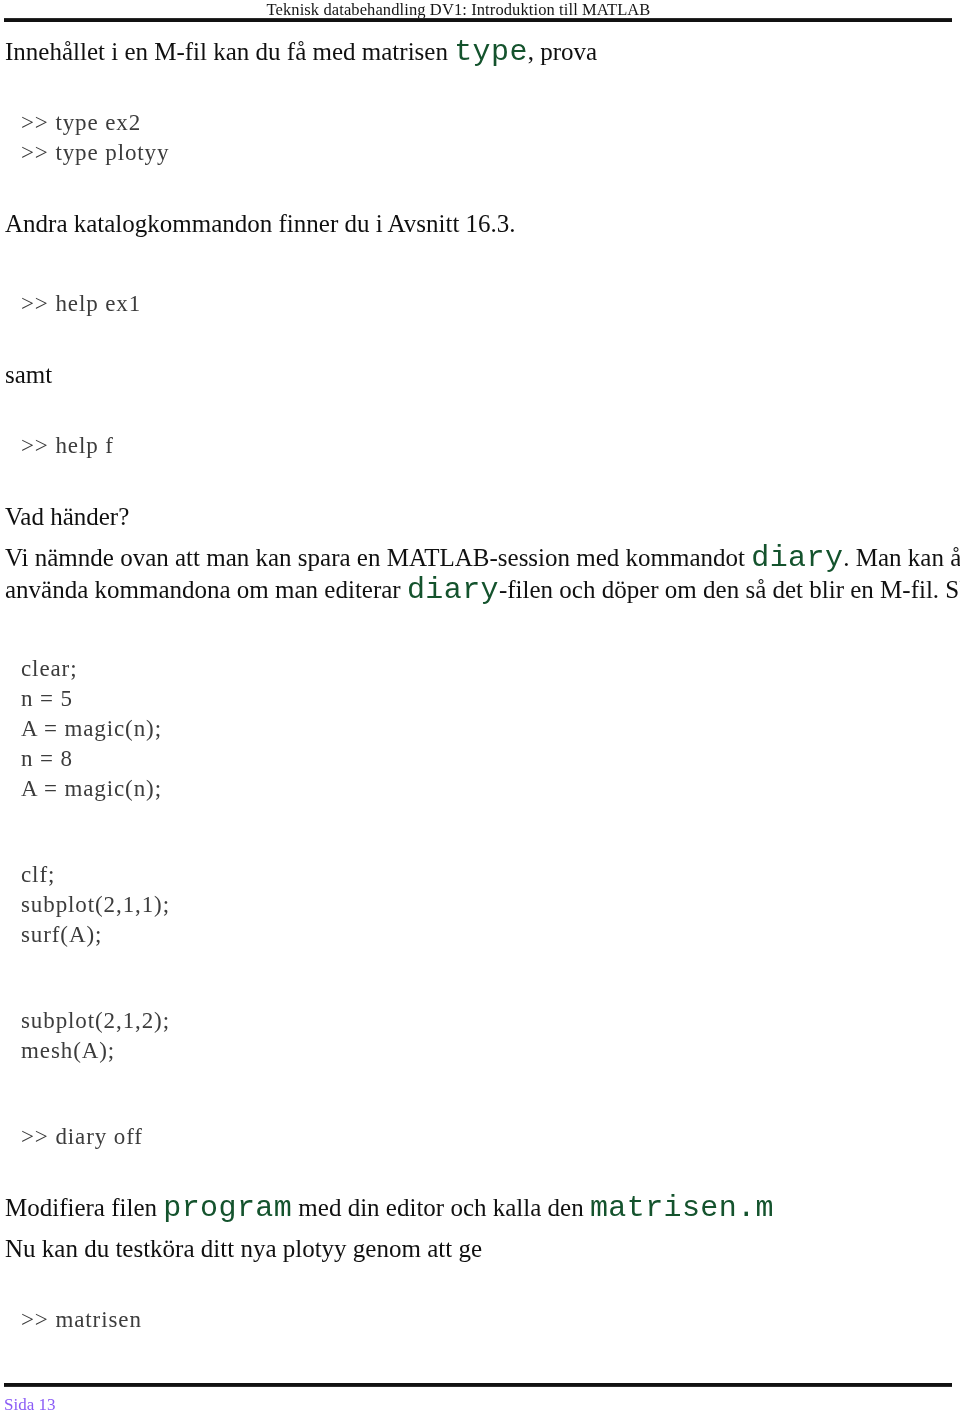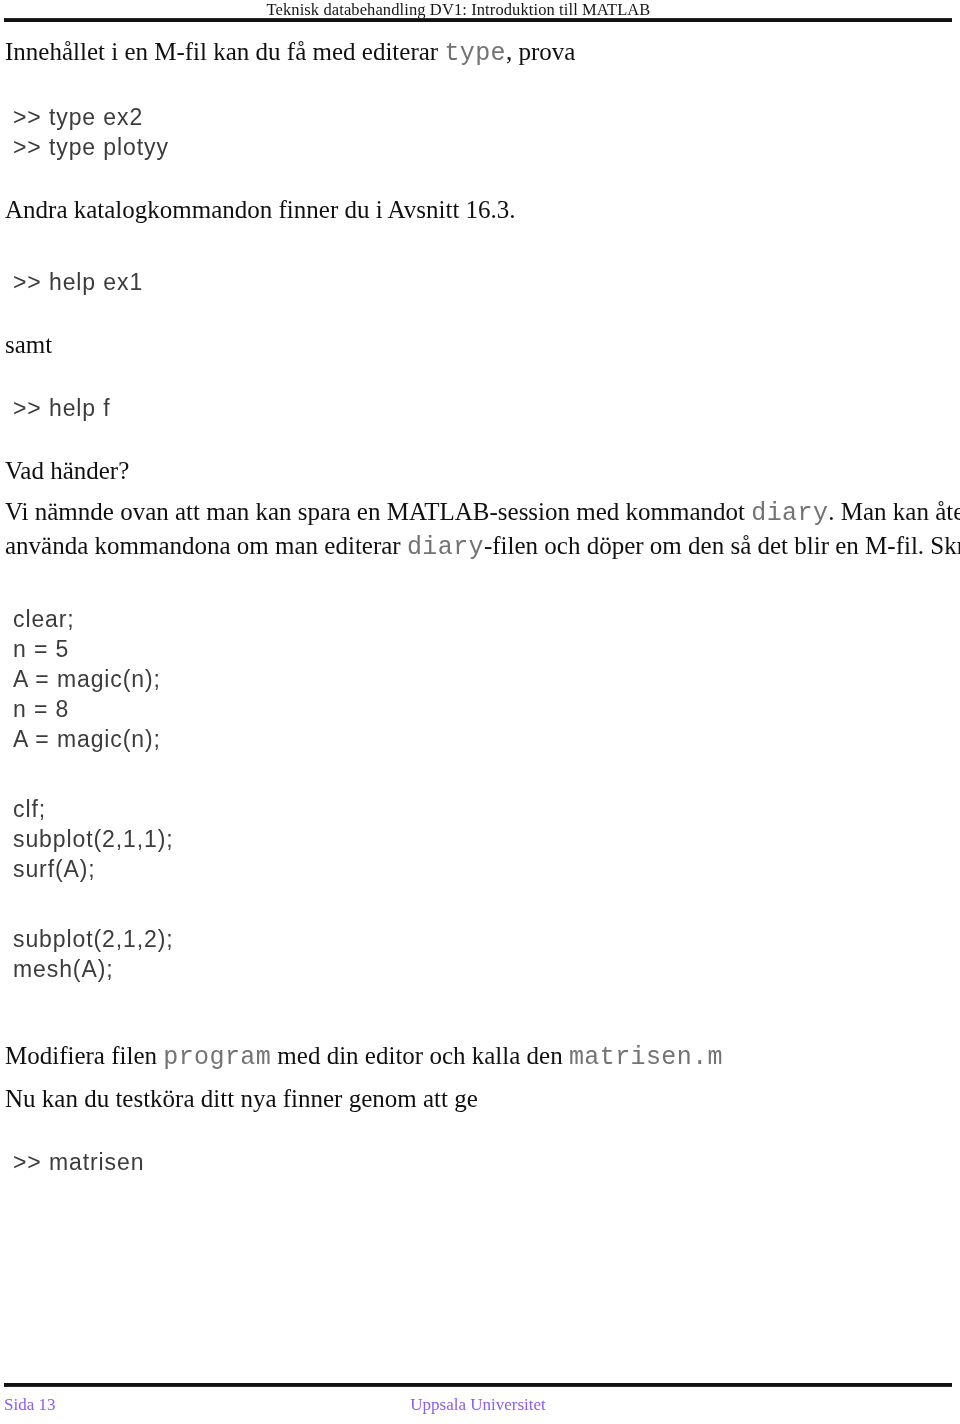"Innehållet i en M-fil kan" span { text: editerar -> matrisen }
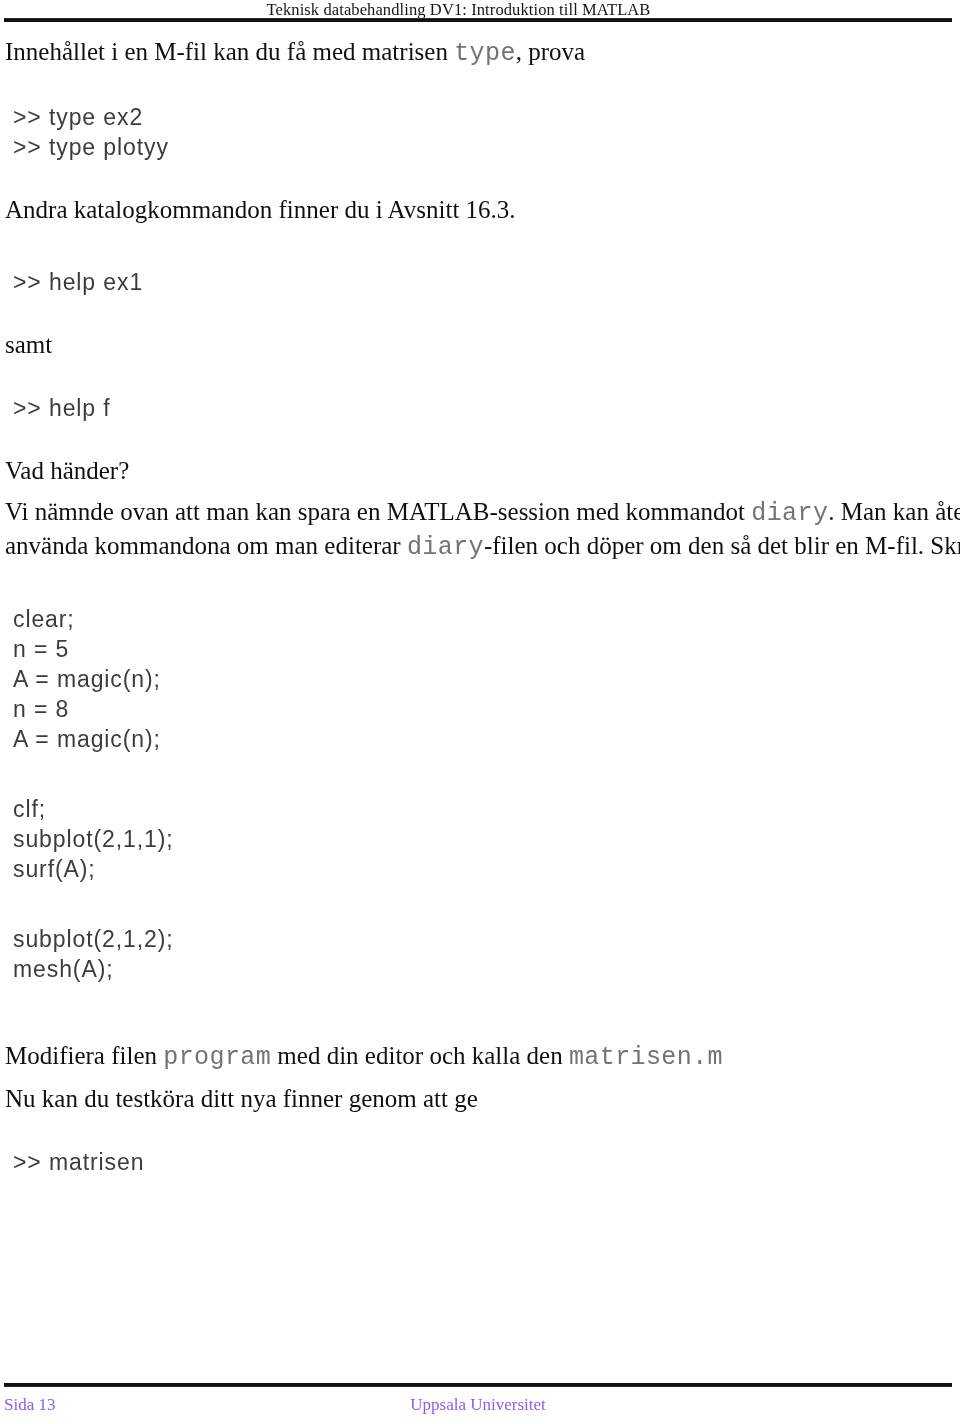"type" .mono { color: #737373 -> #14532d; font-size: 25px -> 30px }
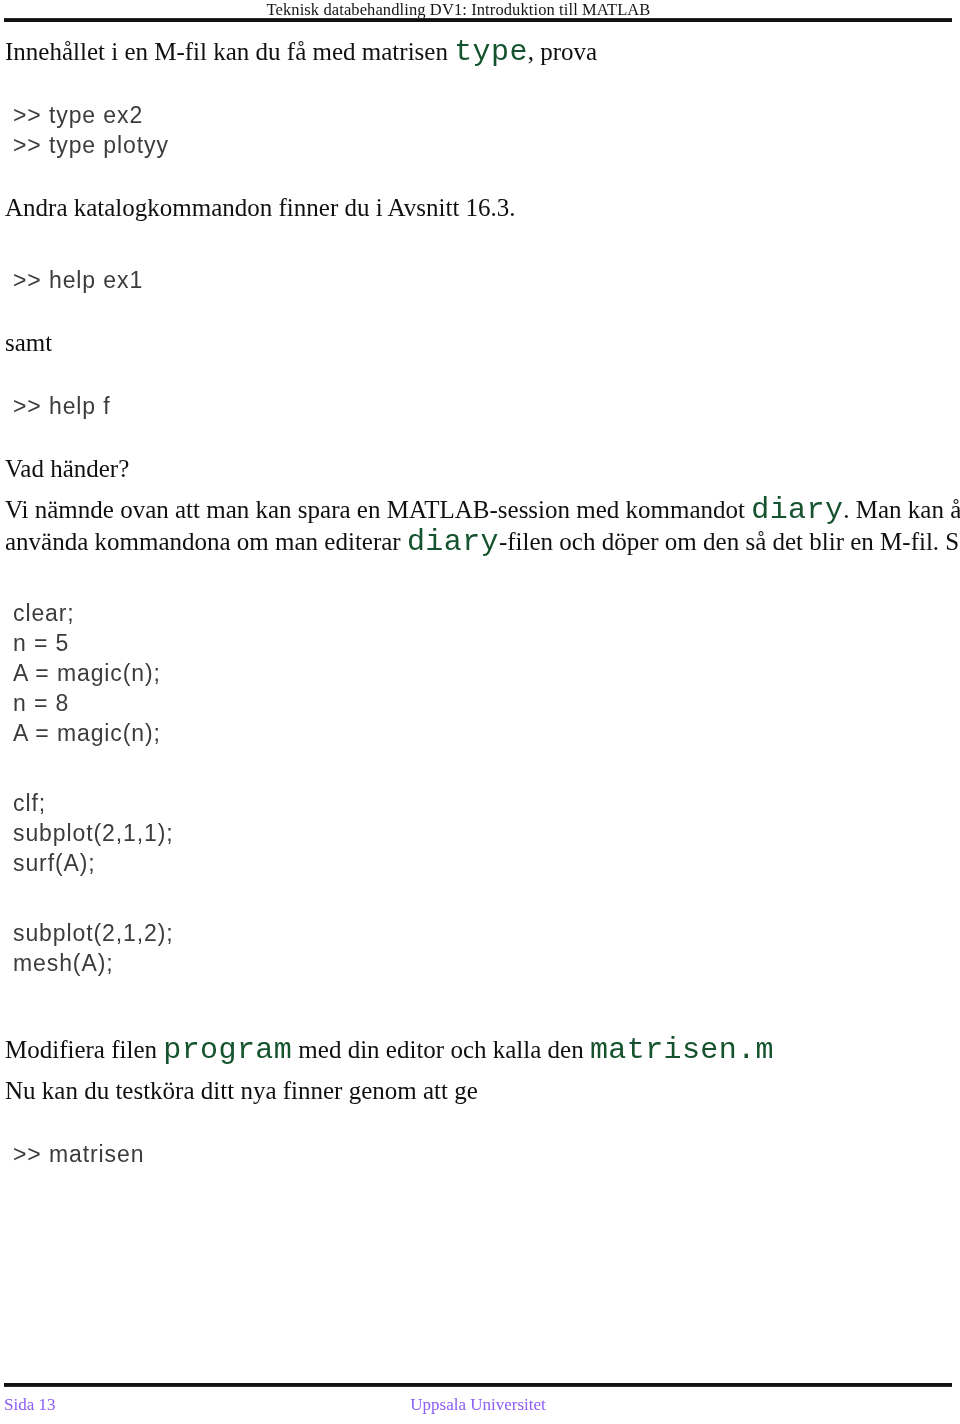">> type ex2" pre.code { font-family: Liberation Sans, sans-serif -> Liberation Serif, serif; margin: 8px -> 16px }
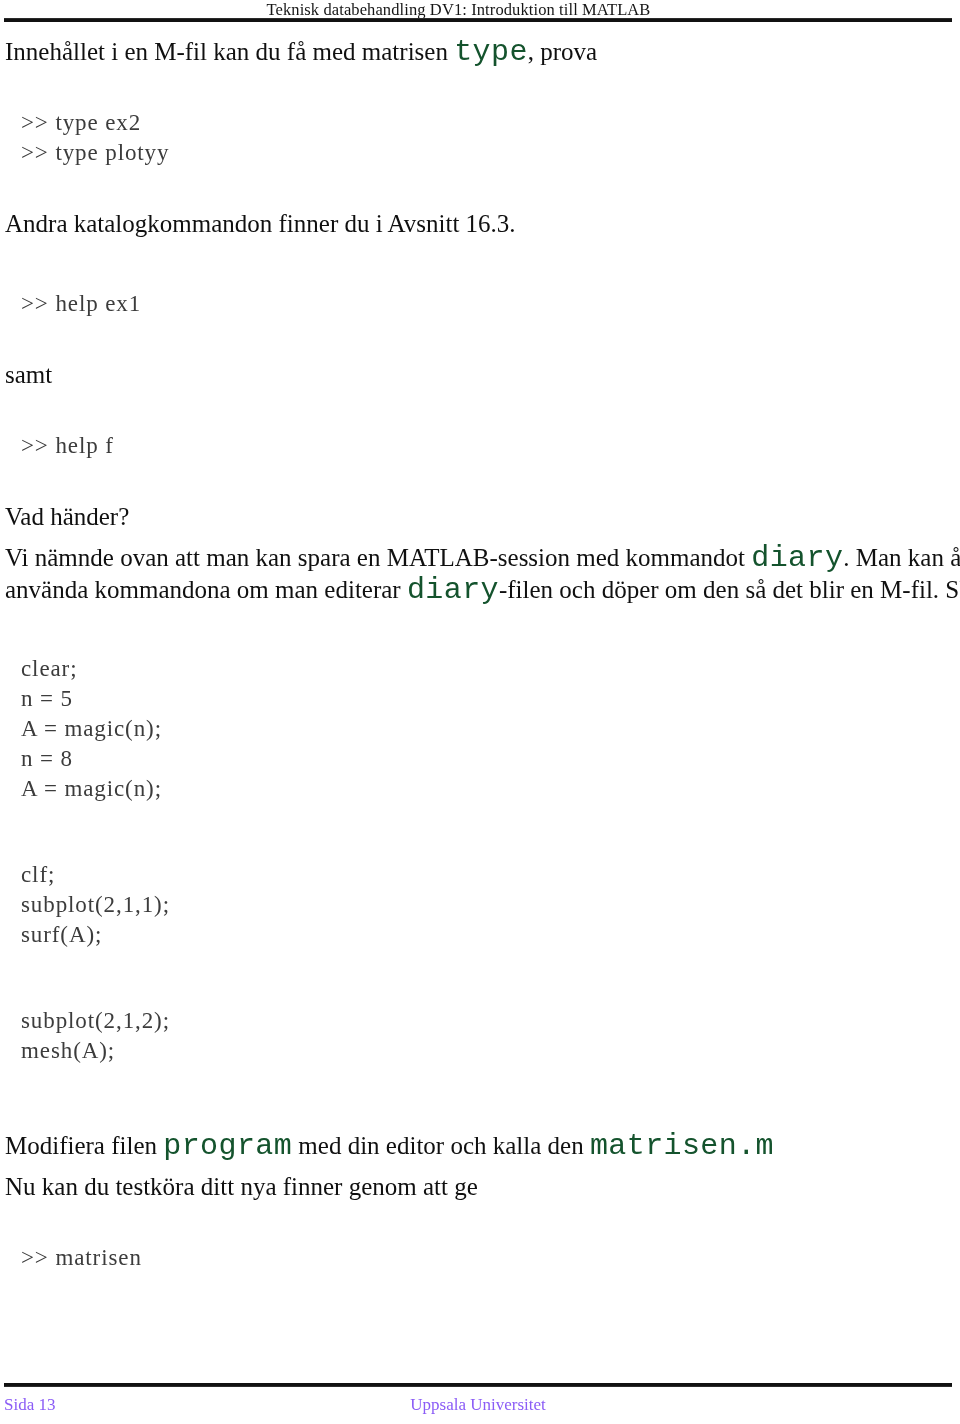">> diary off" pre.code { html: none -> <pre>&gt;&gt; diary off</pre> }
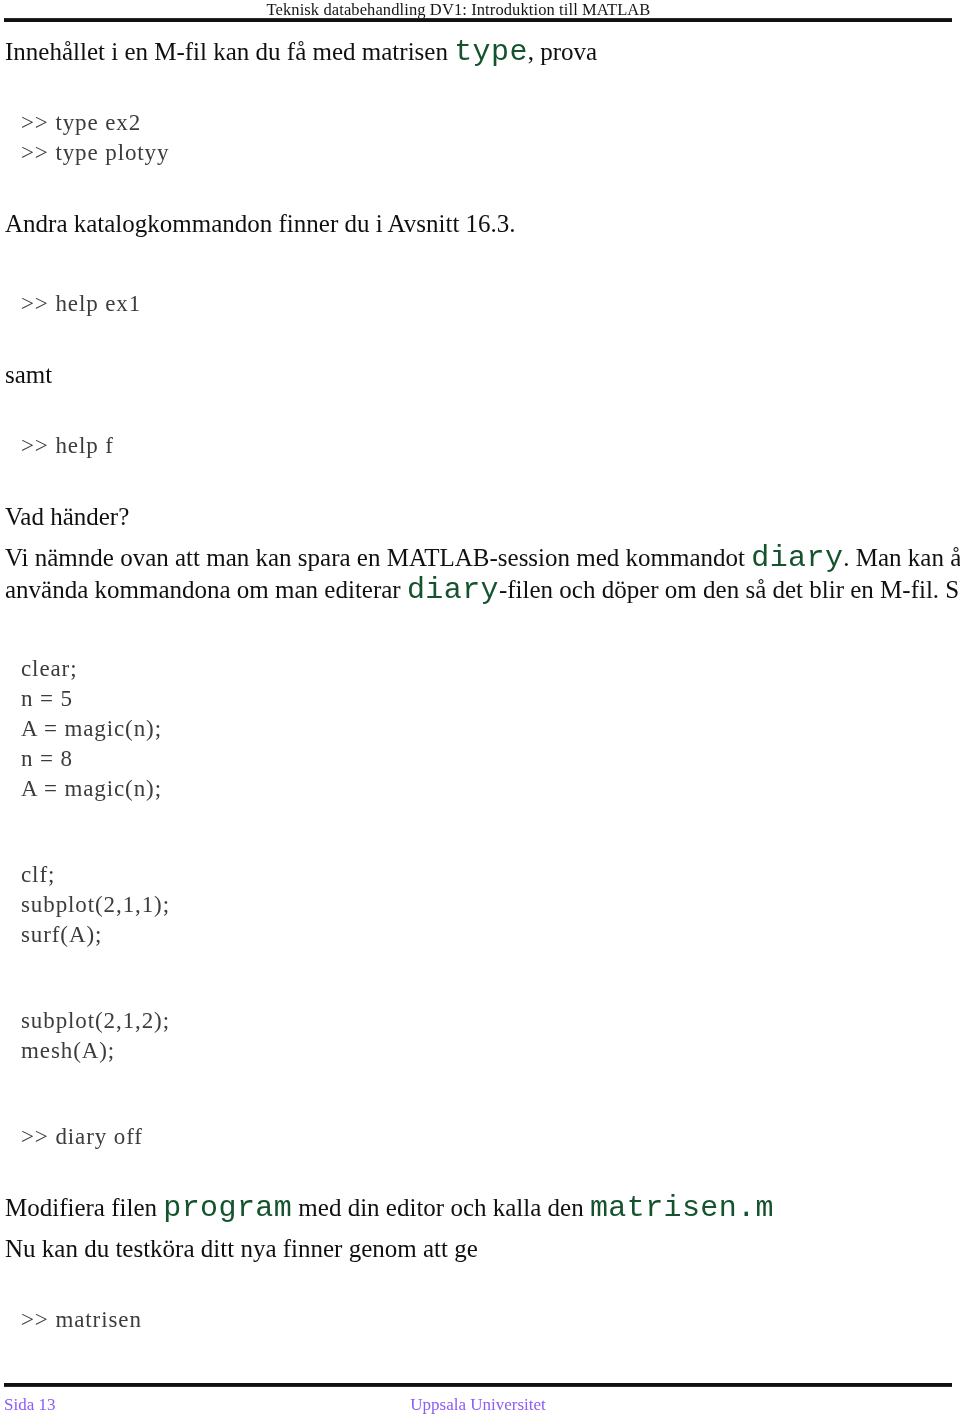"Nu kan du testköra ditt" p.txt { text: finner -> plotyy }
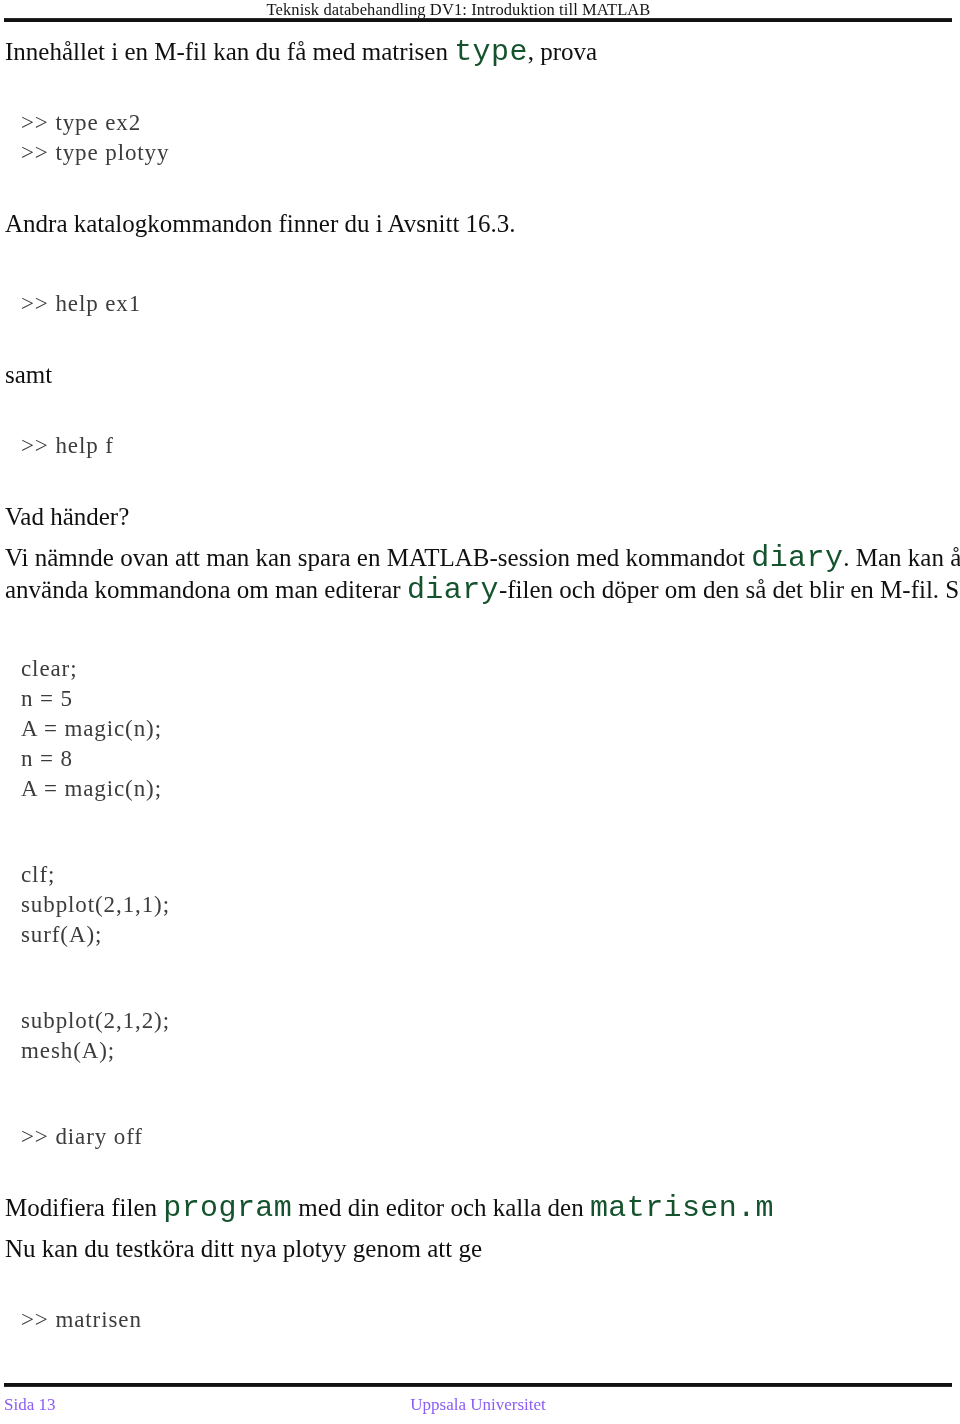"Uppsala Universitet" span.org { html: <span>Uppsala Universitet</span> -> none }
